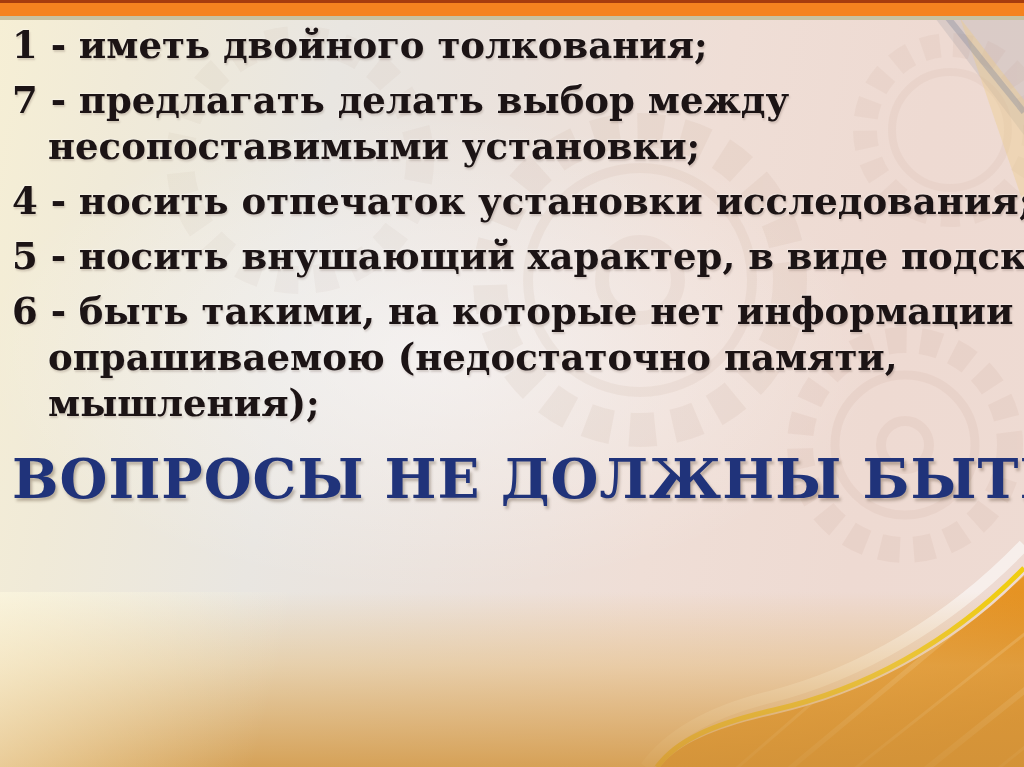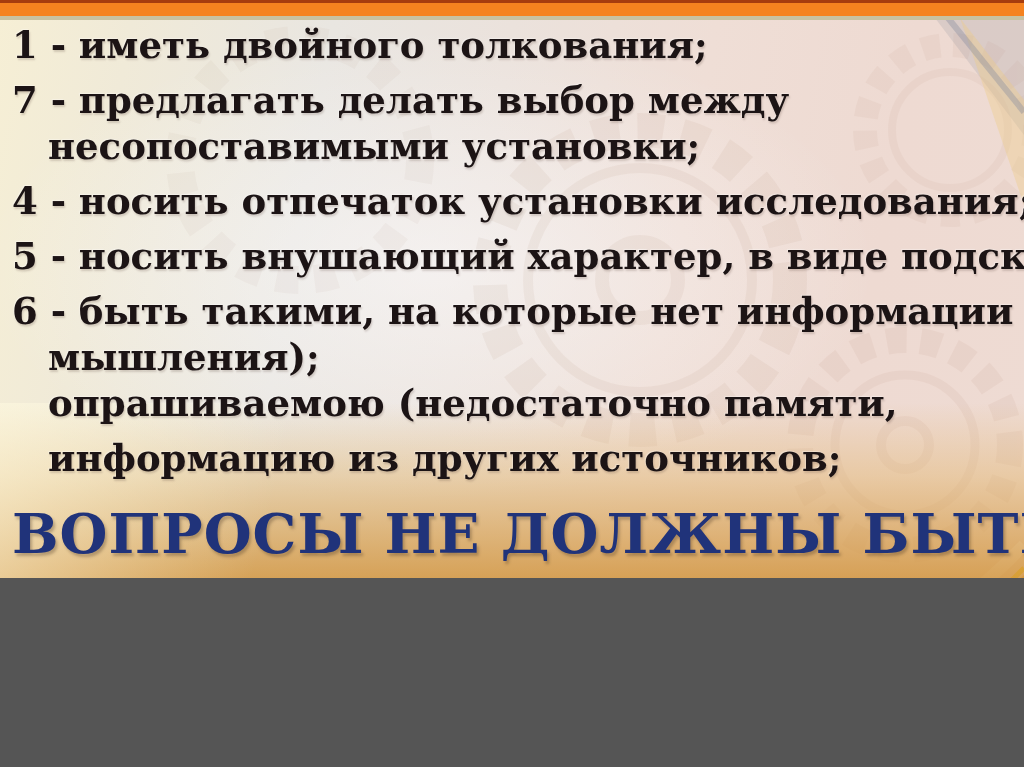"1 - иметь двойного толкования;" .slide { height: 578px -> 767px }
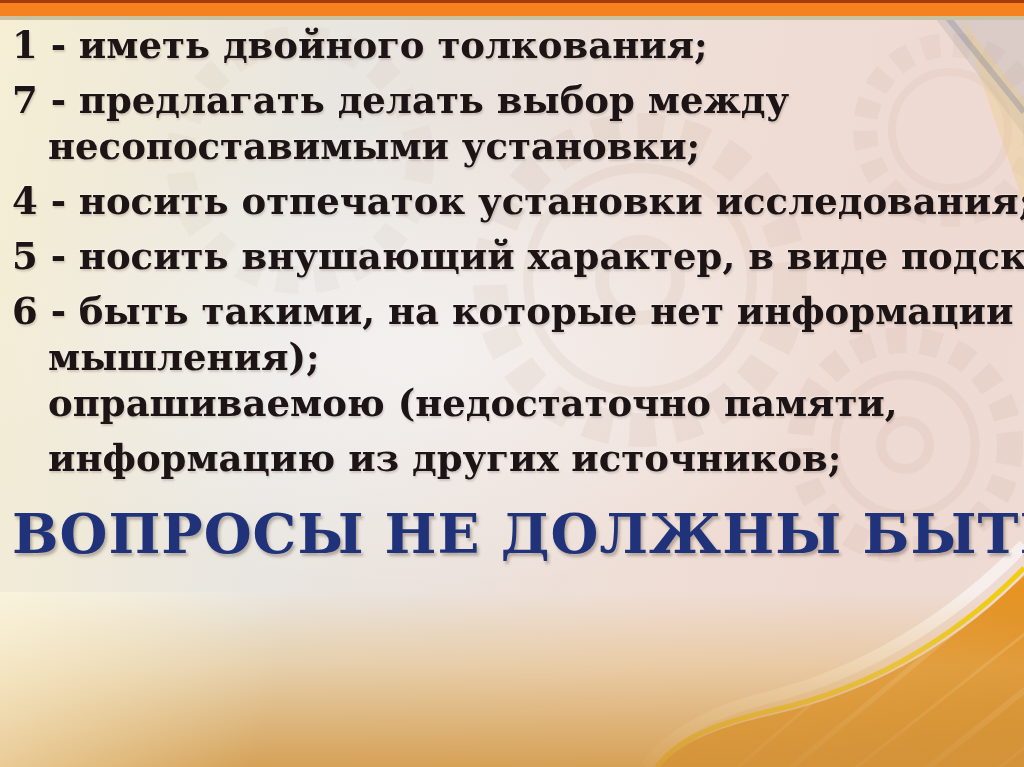"мышления);" div.line { order: before "опрашиваемою (недостаточно памяти," -> after "опрашиваемою (недостаточно памяти," }
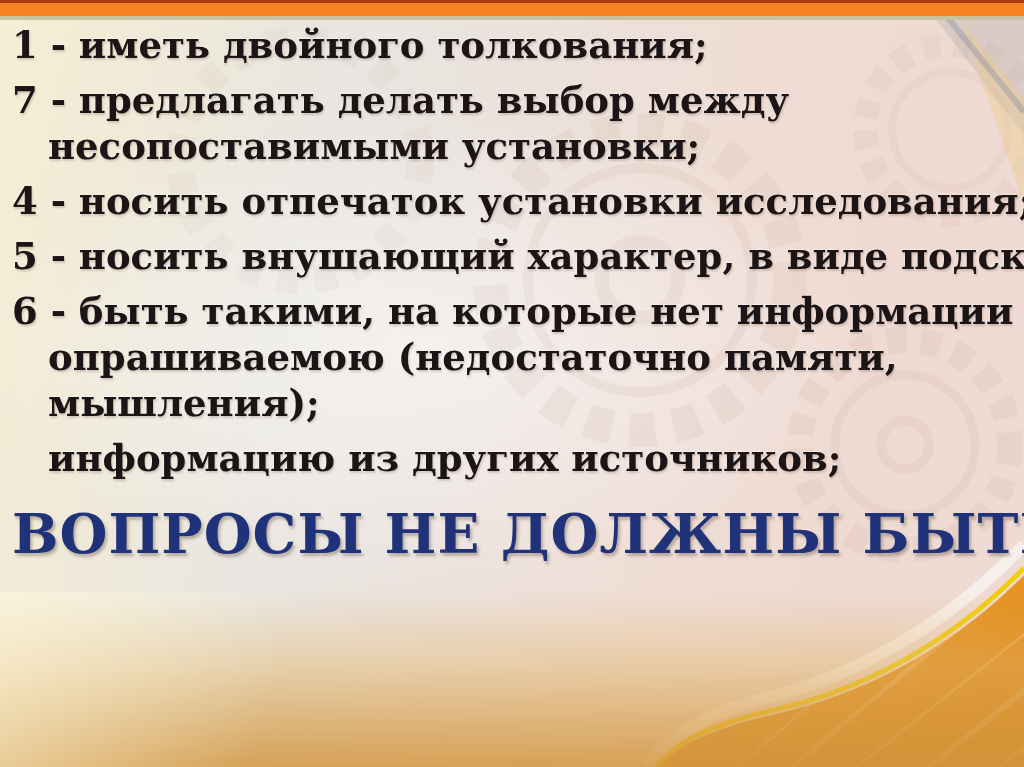"информацию из других источников;" div.line { html: <div>информацию из других источников;</div> -> none }
